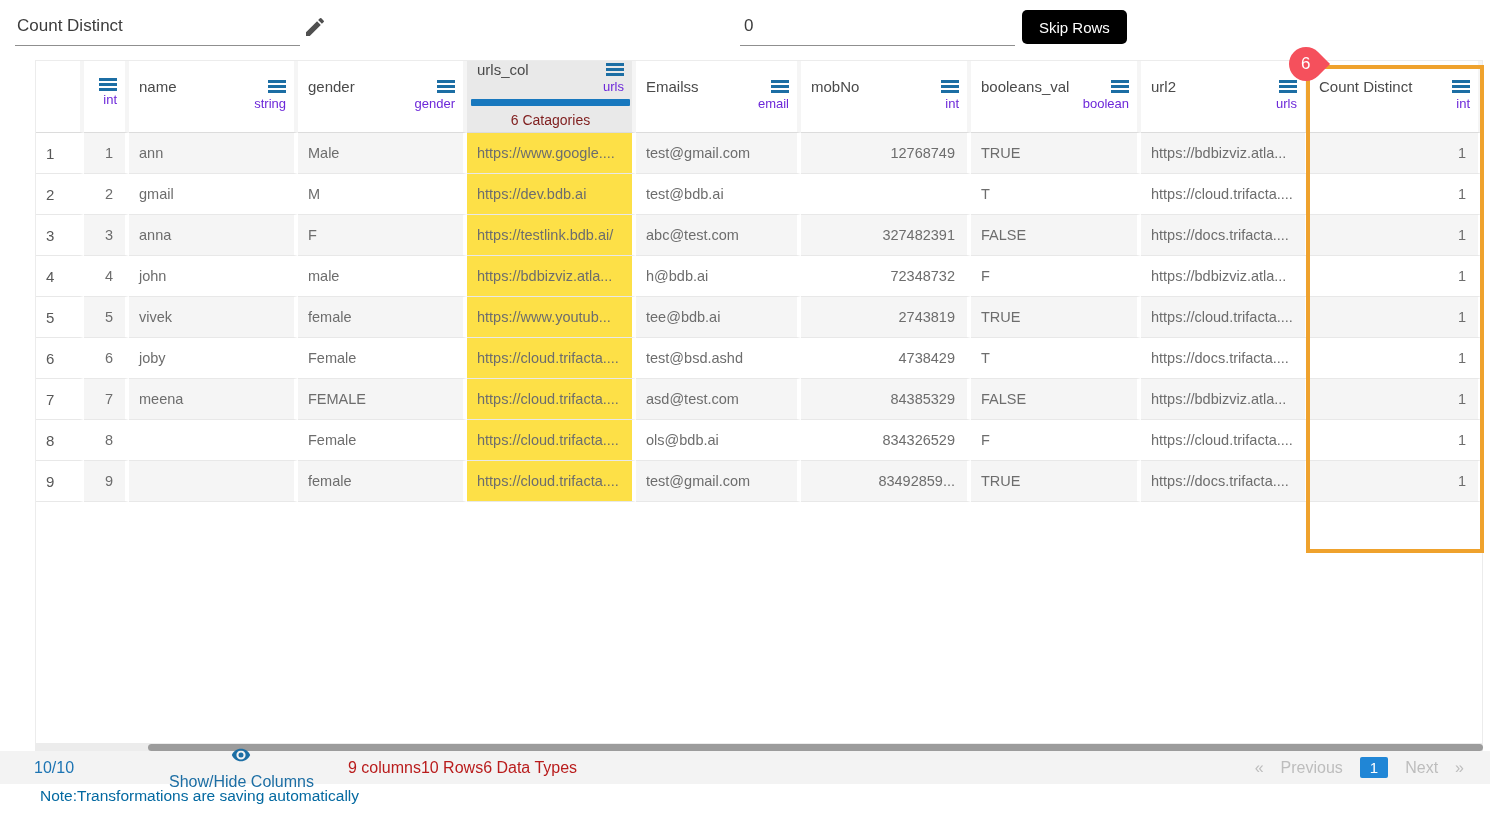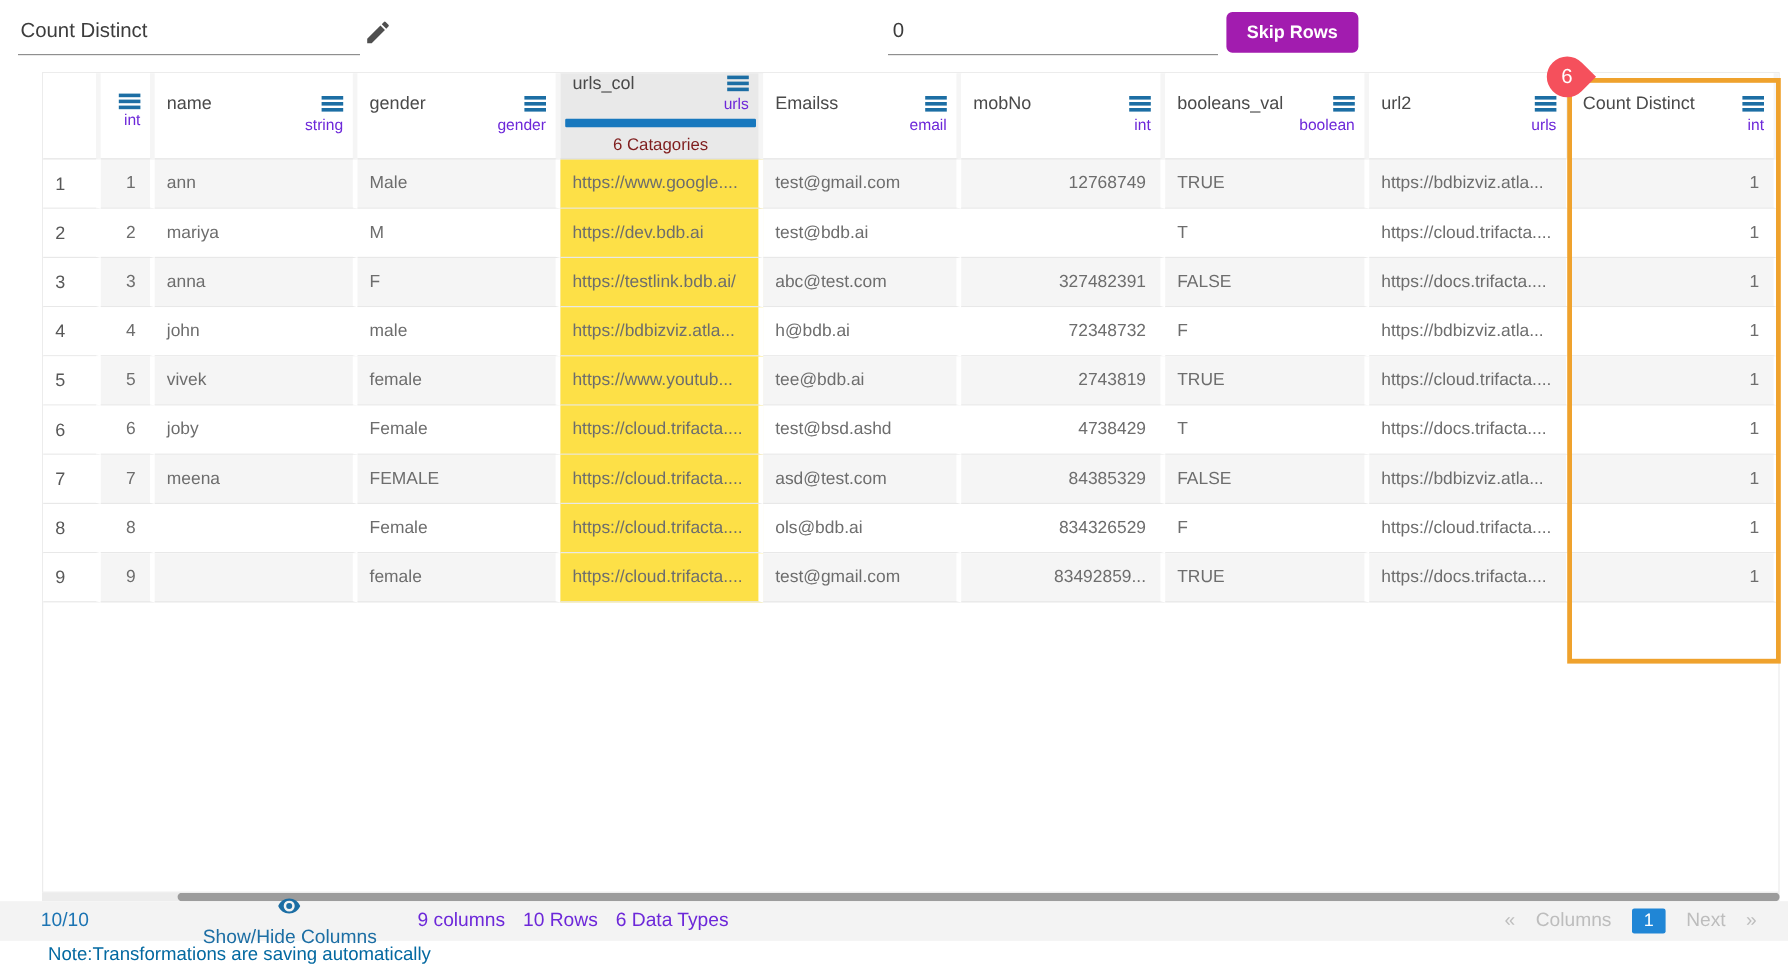"Skip Rows" .skip-btn { background: #a21caf -> #000000; font-weight: 700 -> 400 }
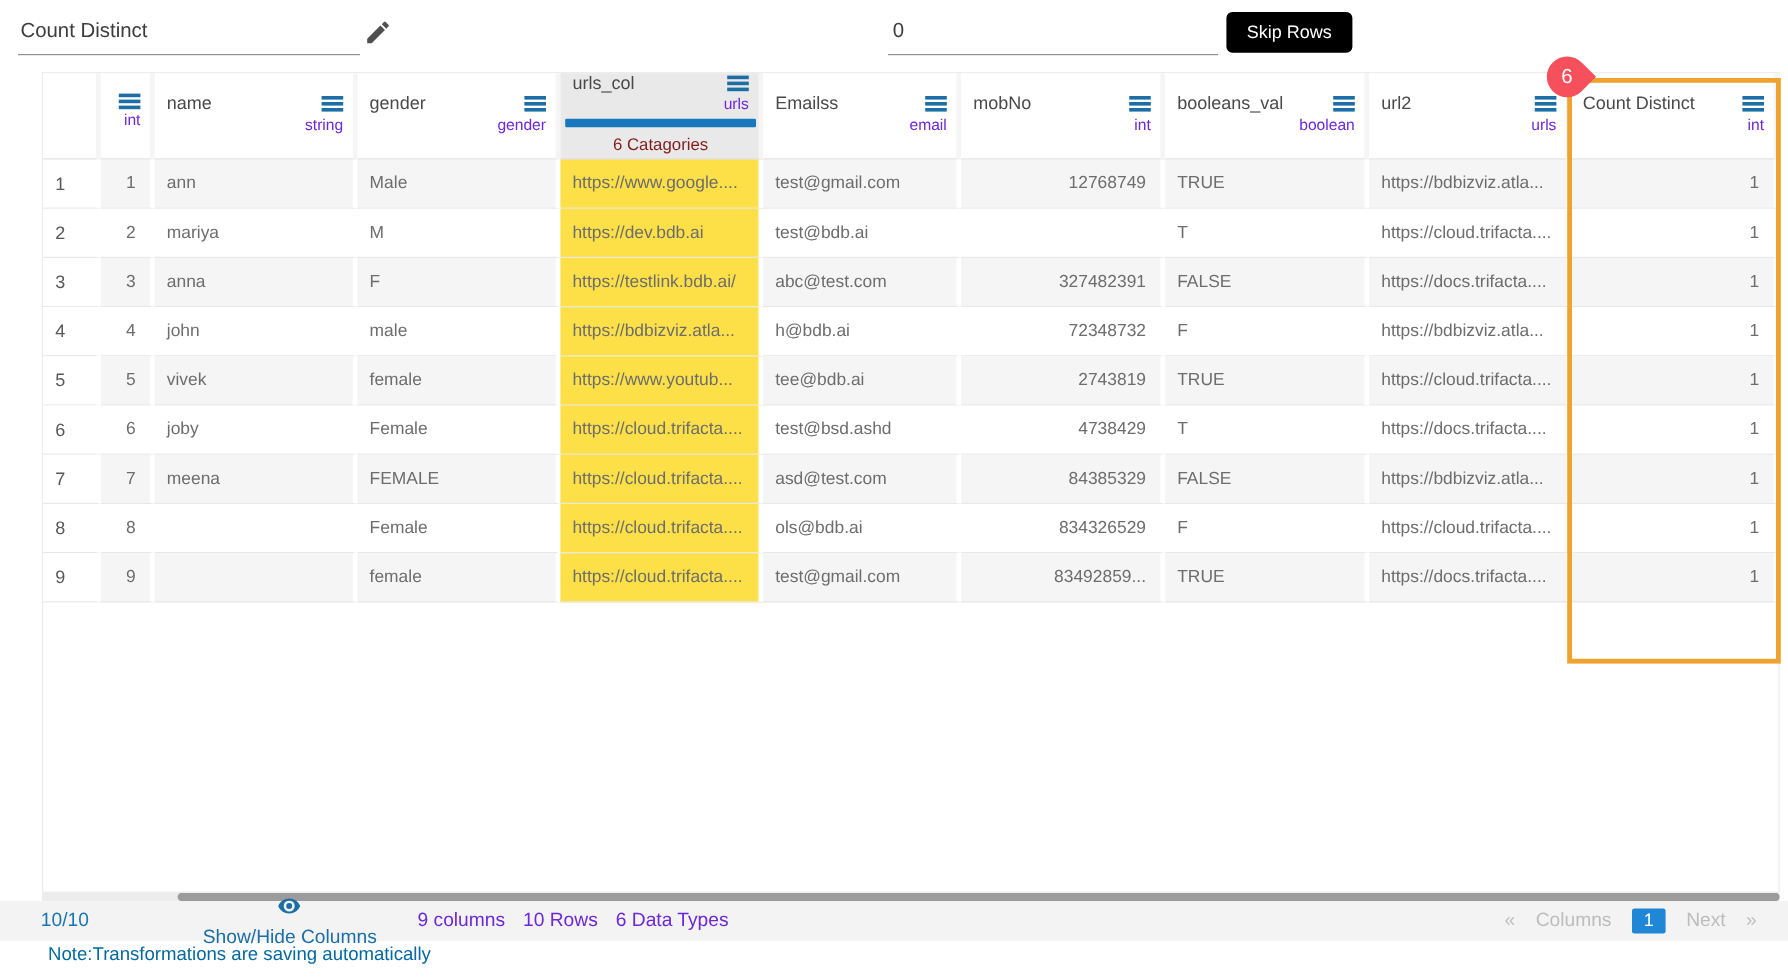"mariya" td { text: mariya -> gmail }
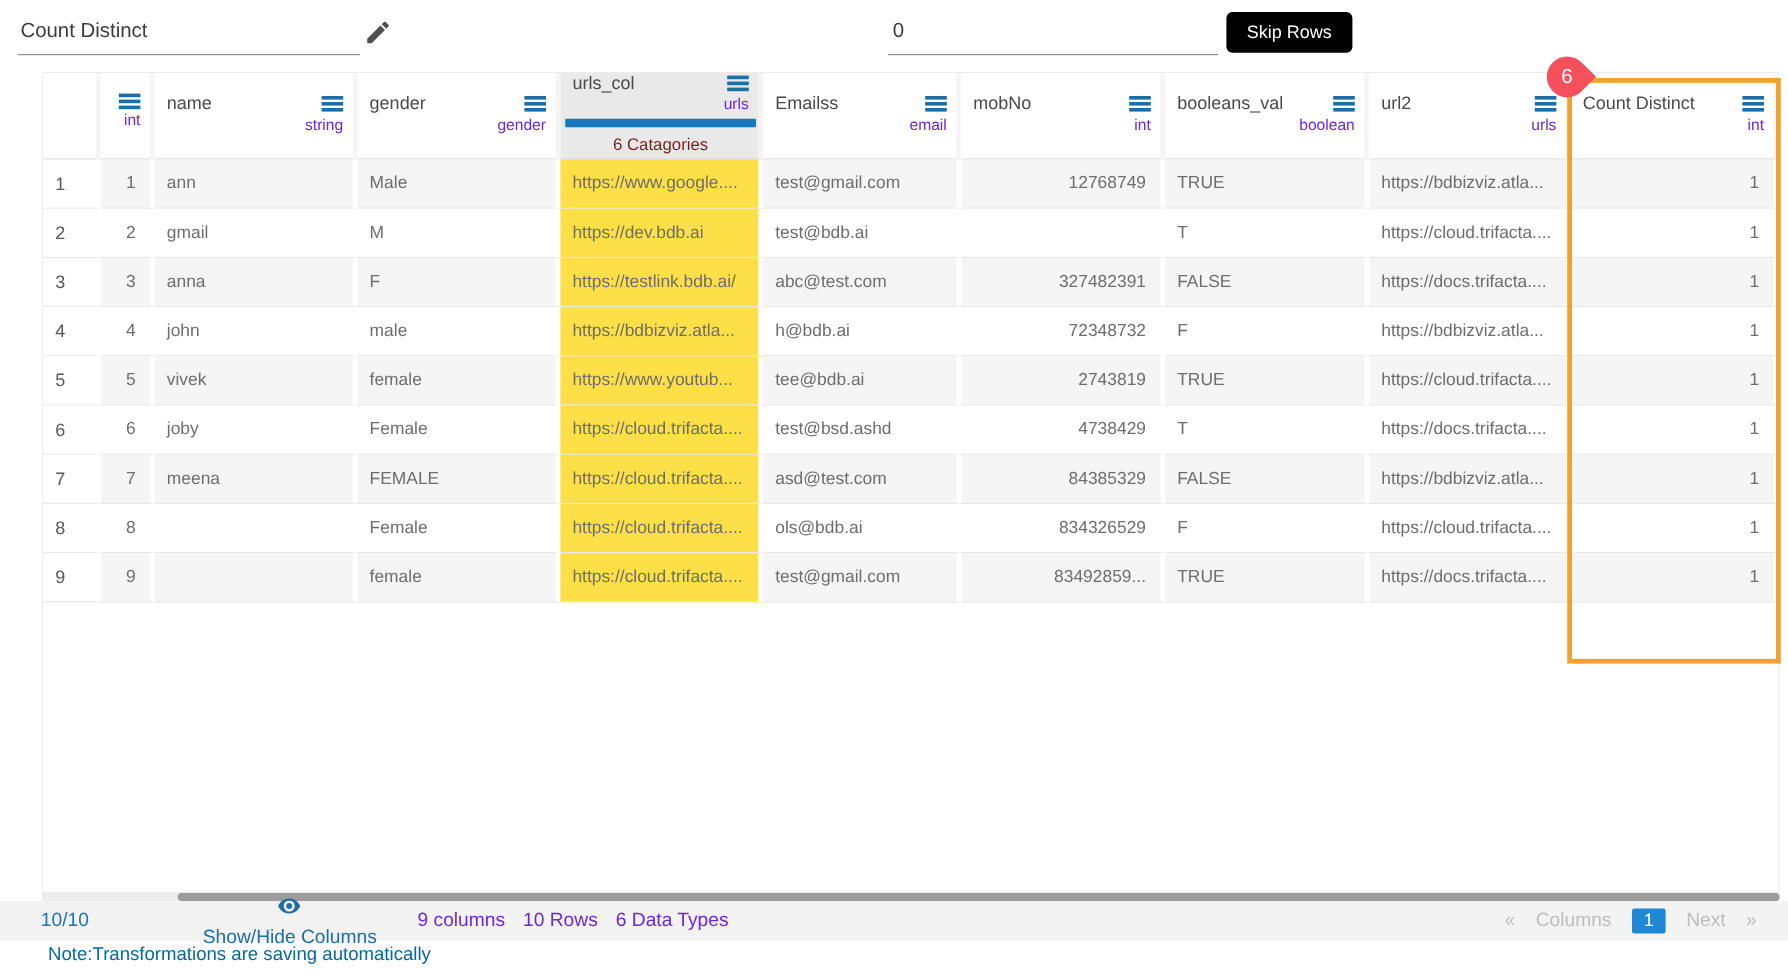"9 columns" .f-counts { color: #6d28d9 -> #b91c1c; gap: 15px -> none }
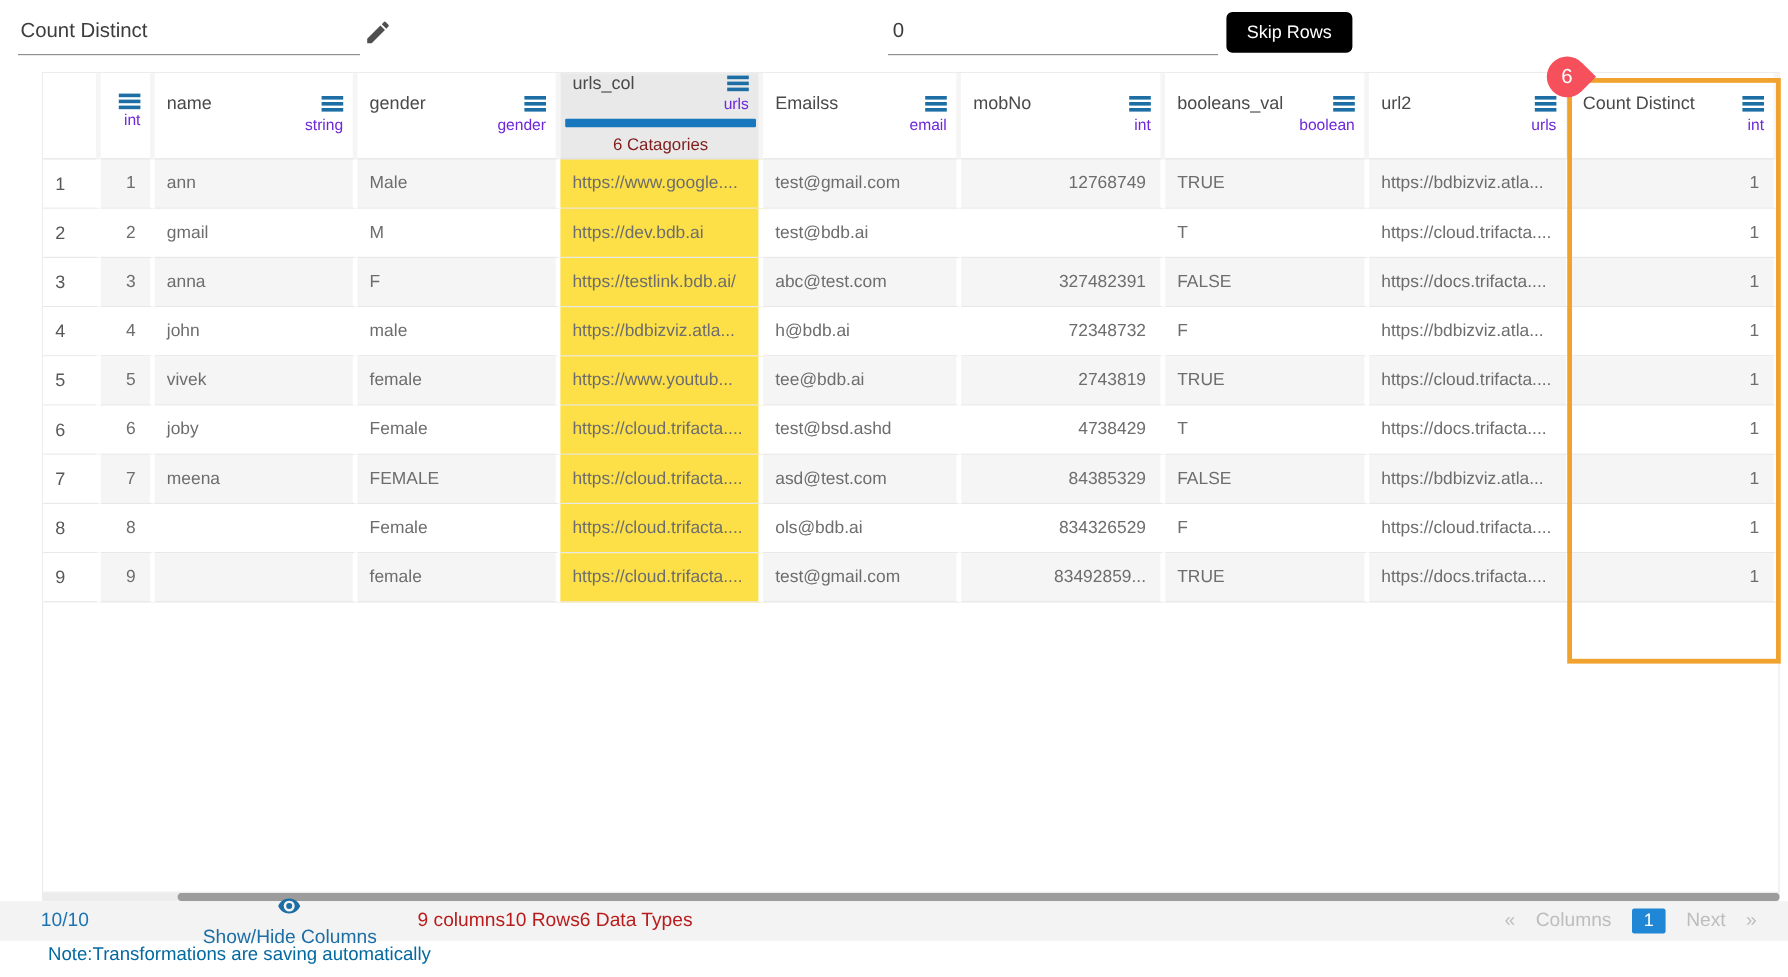"Columns" span.pag-item { text: Columns -> Previous }
